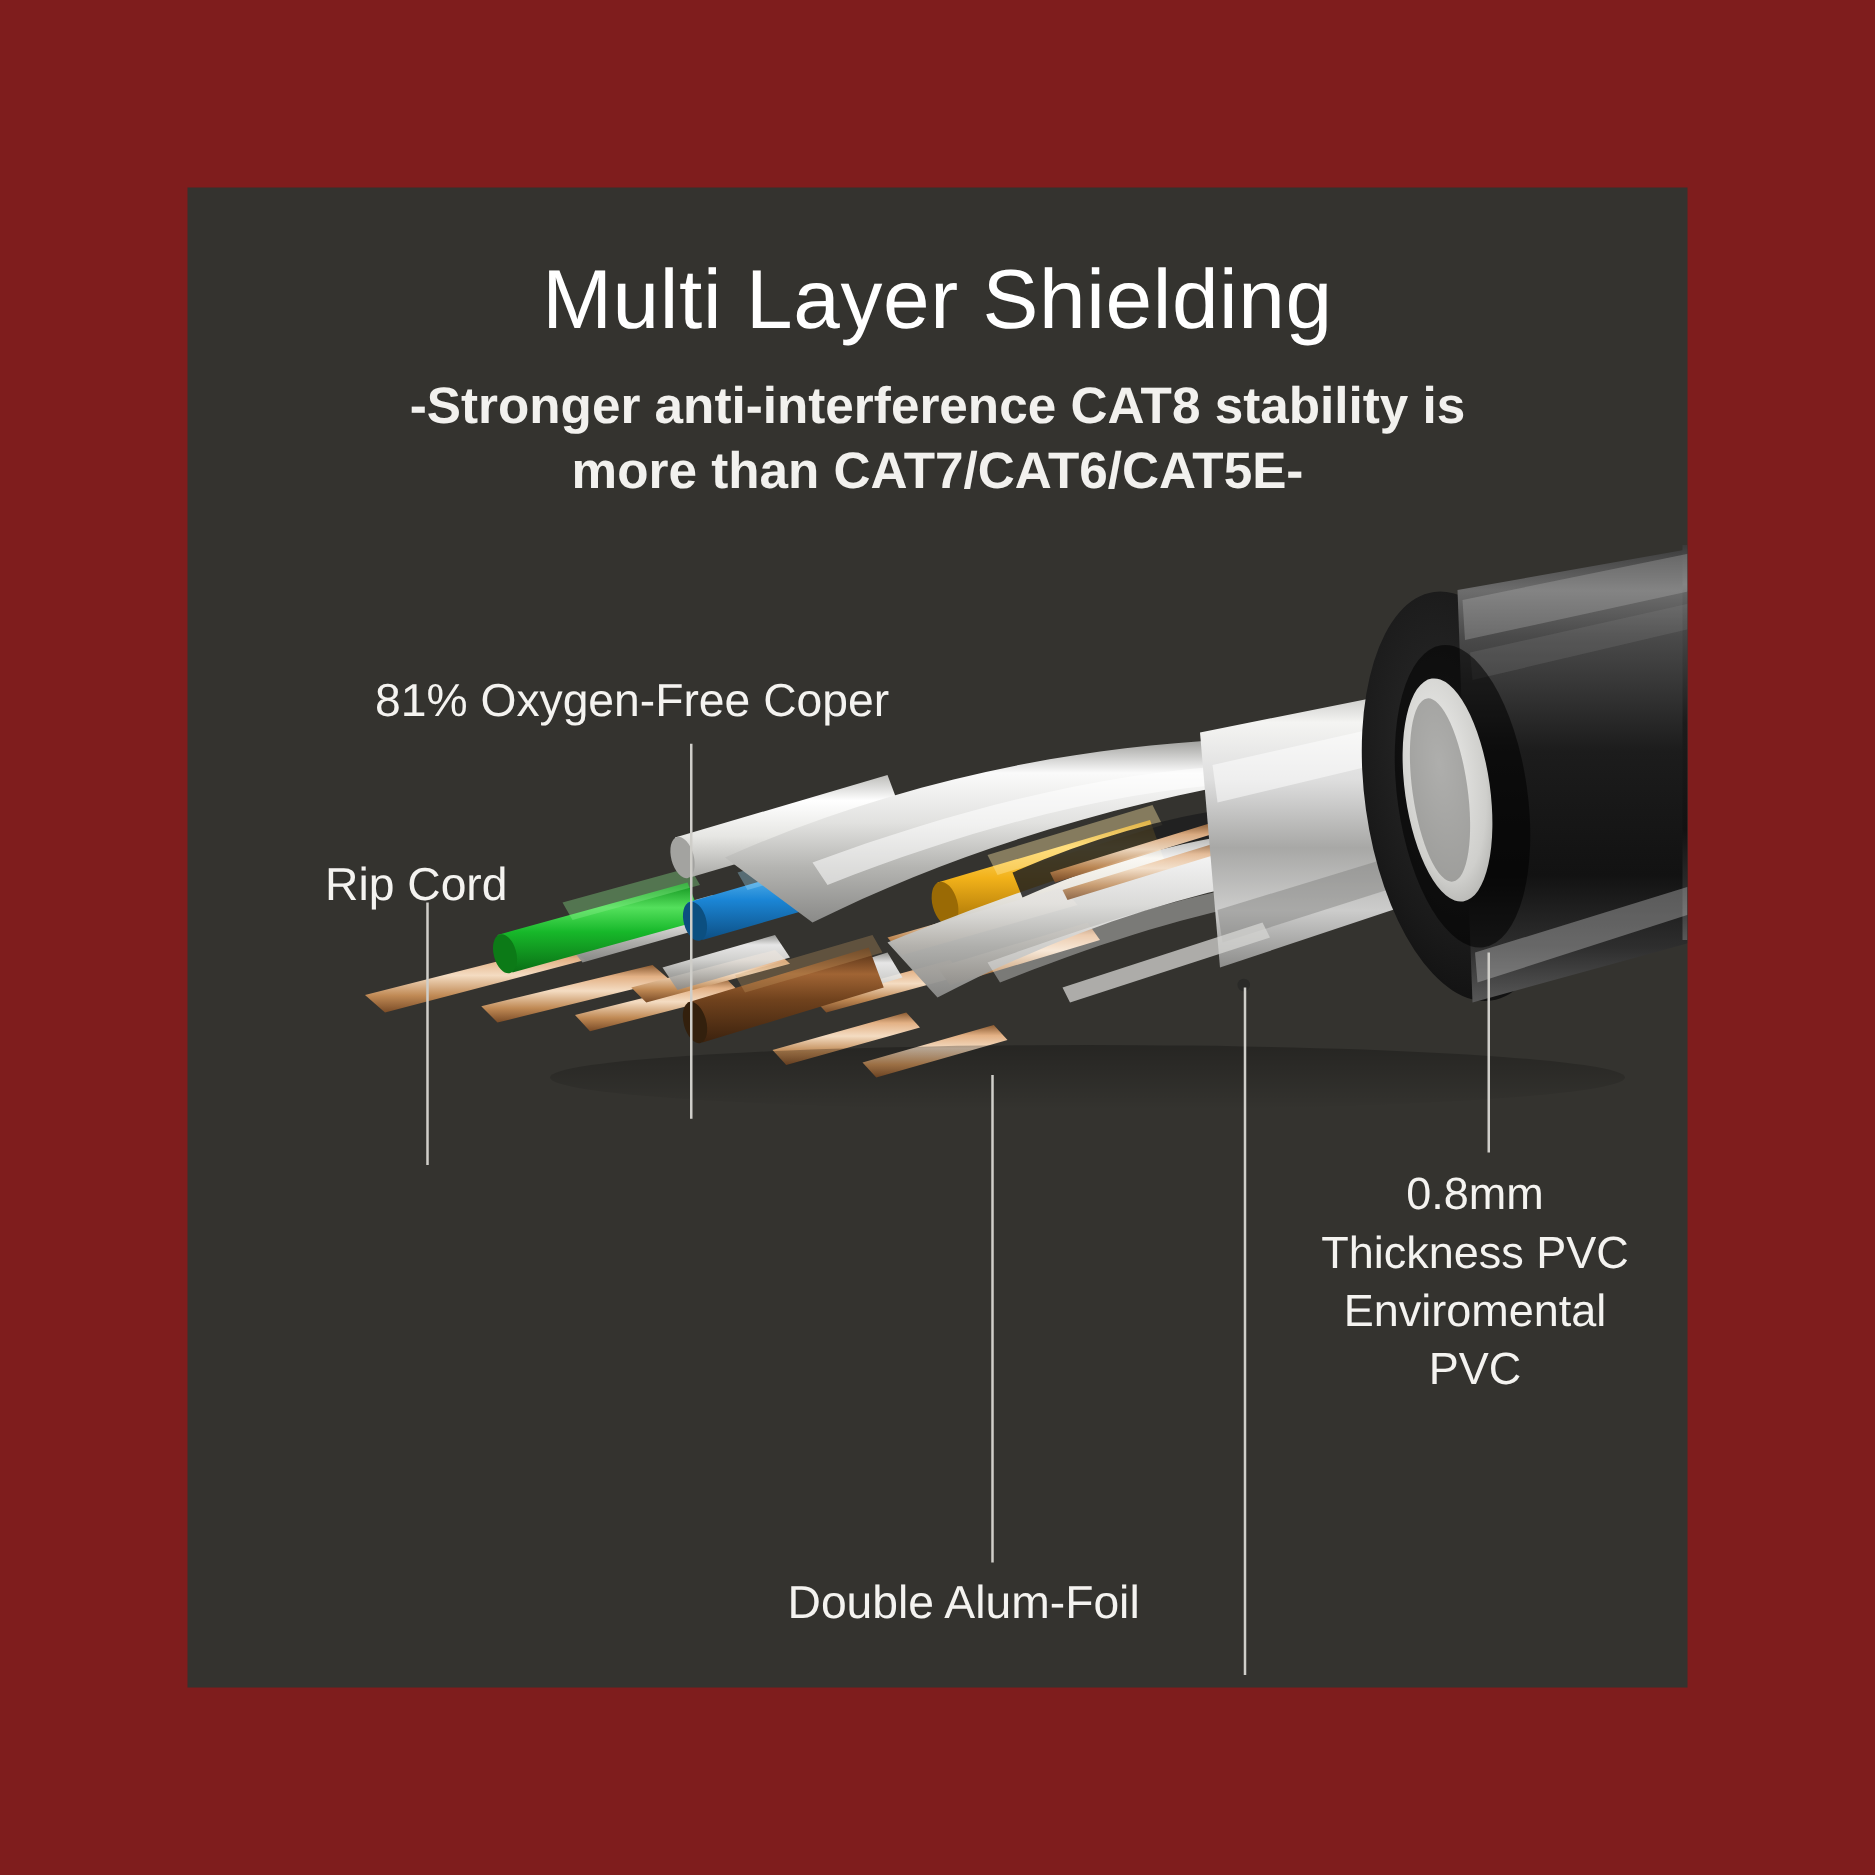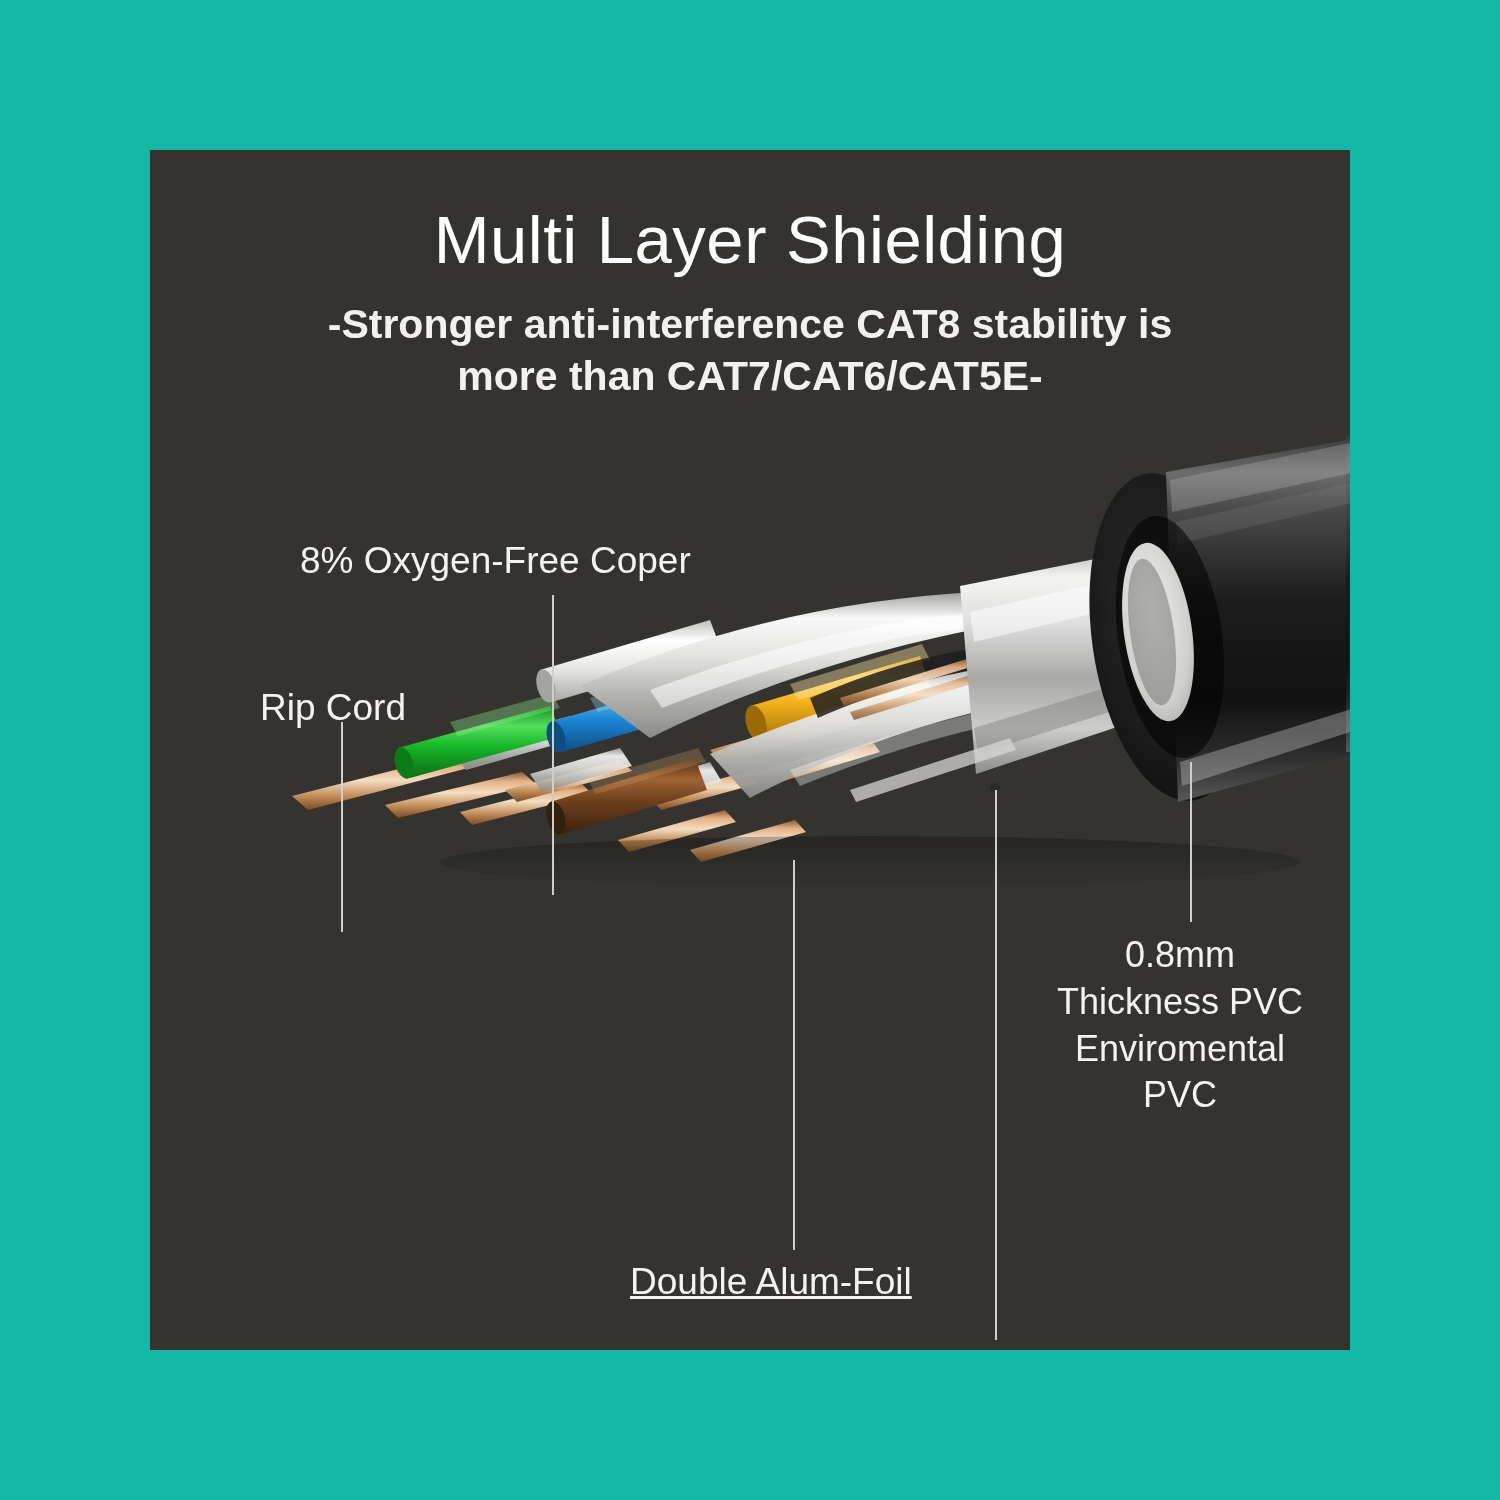"Multi Layer Shielding" #stage { background: #14b8a6 -> #7f1d1d }
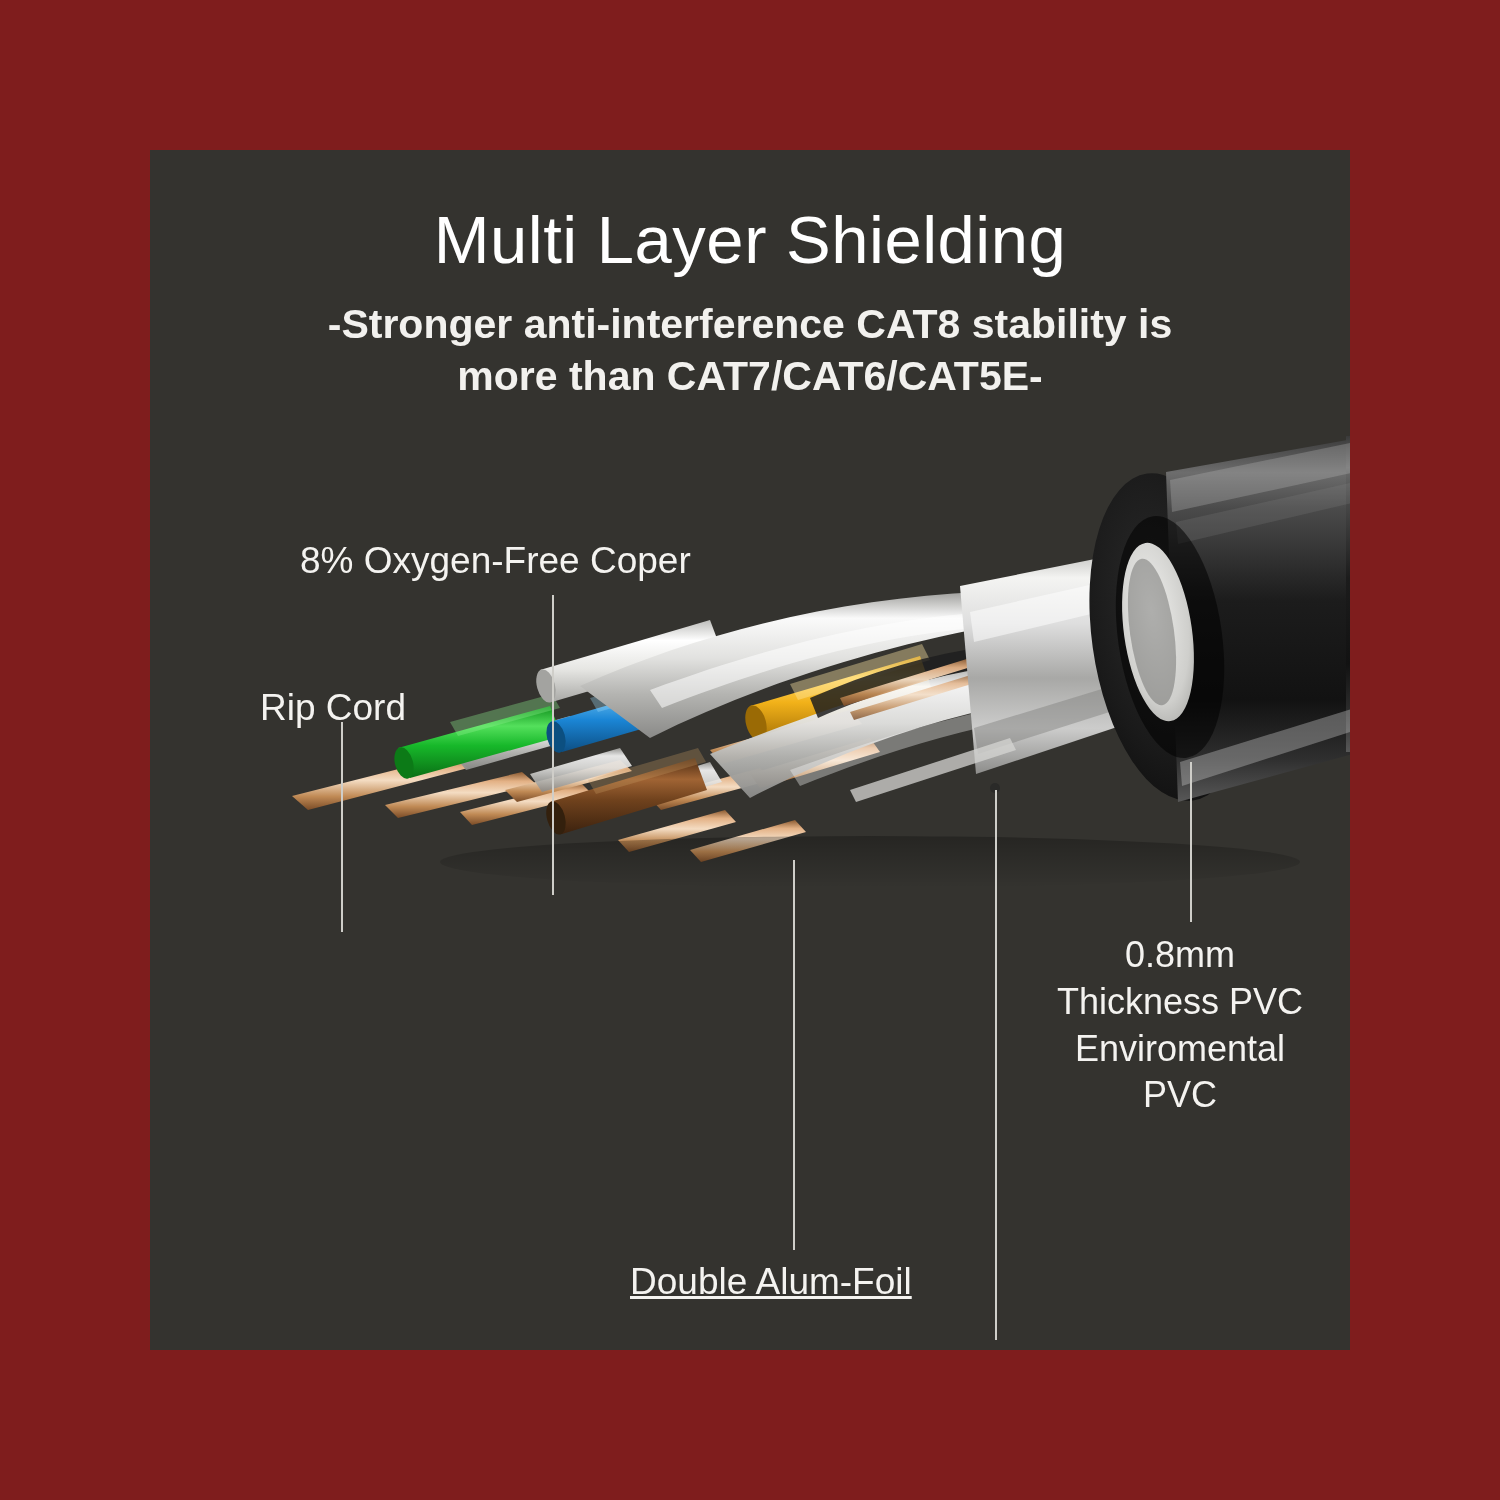"8% Oxygen-Free Coper" div.label { text: 8% -> 81% }
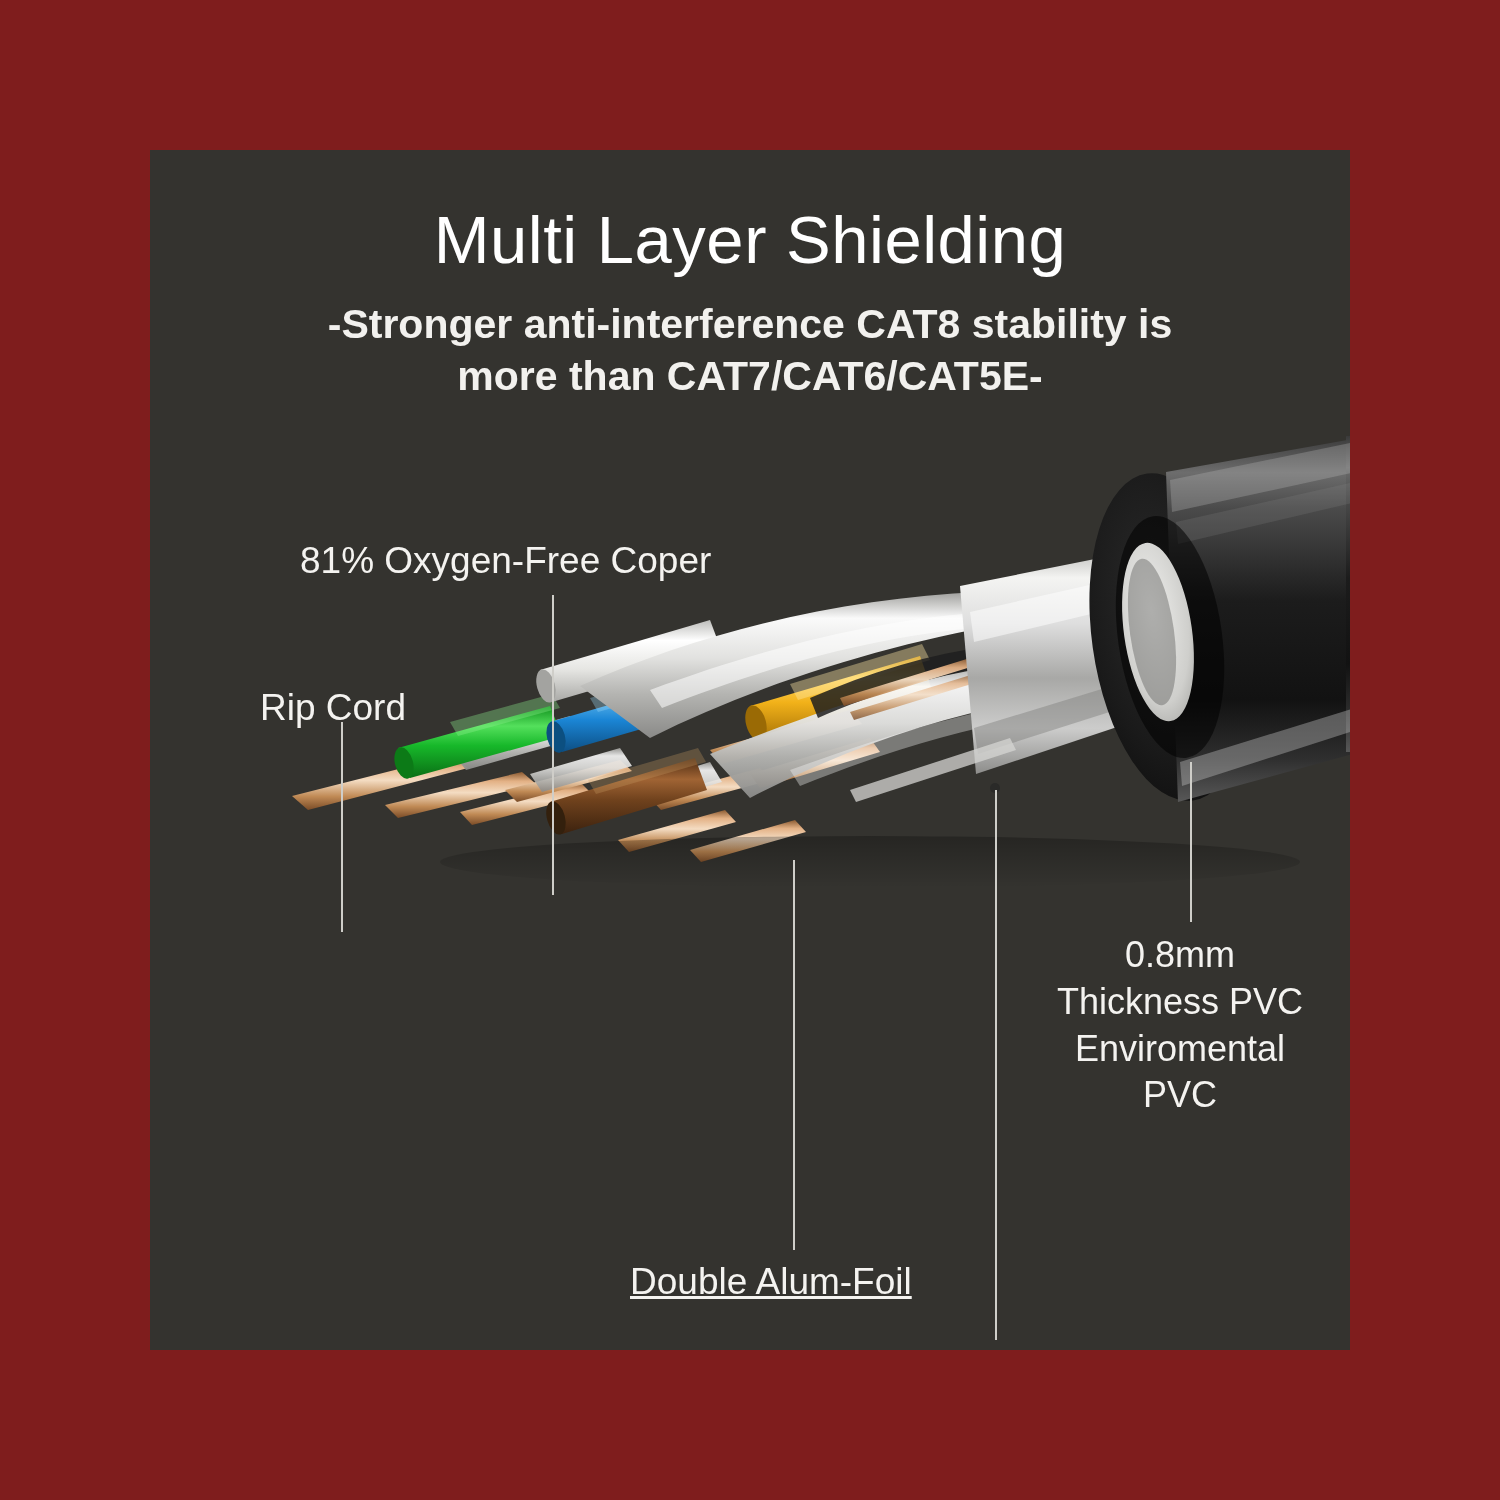"Double Alum-Foil" #lbl-foil { text-decoration: underline -> none }
